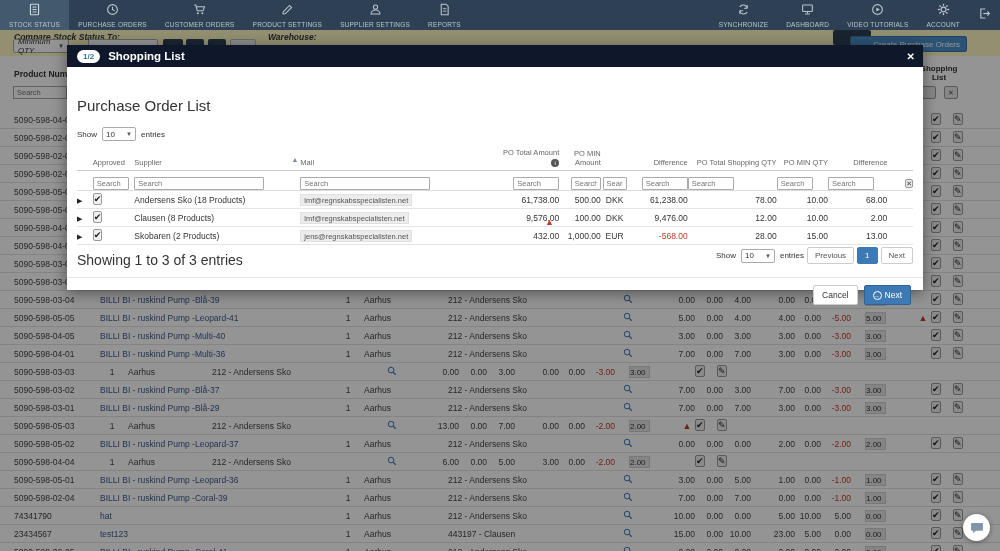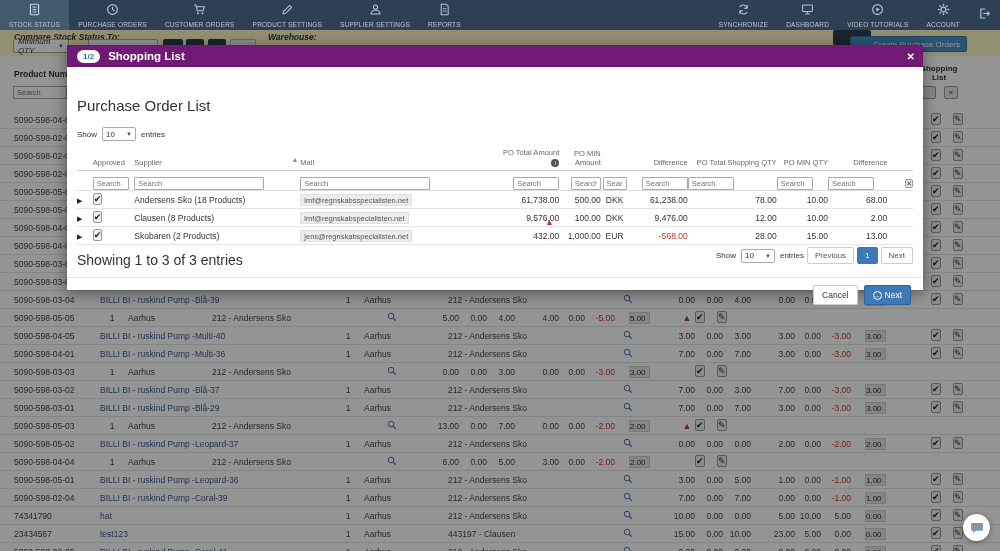"1/2" .modal-header { background: #701a75 -> #0f172a }
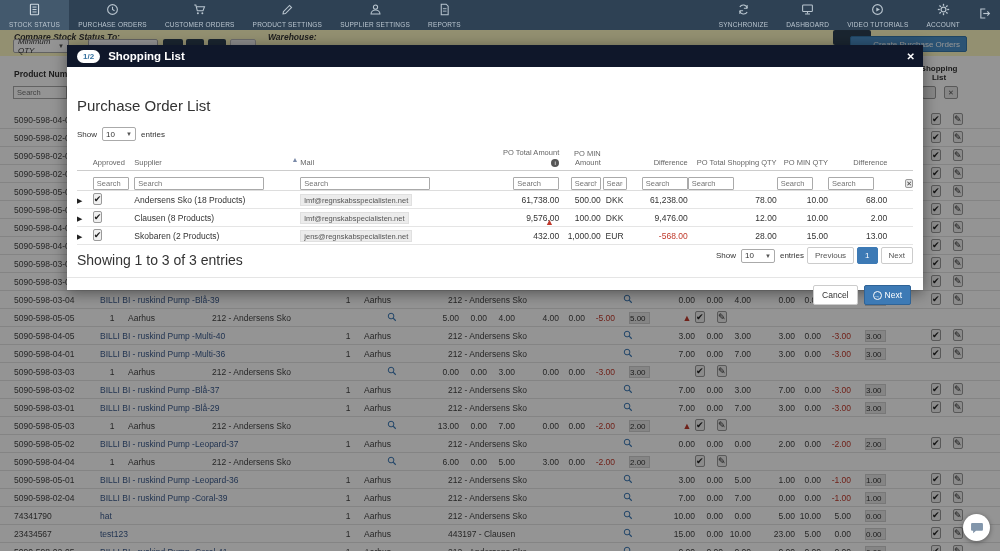"BILLI BI - ruskind Pump -Leopard-41" span.c-name { html: none -> <span>BILLI BI - ruskind Pump -Leopard-41</span> }
